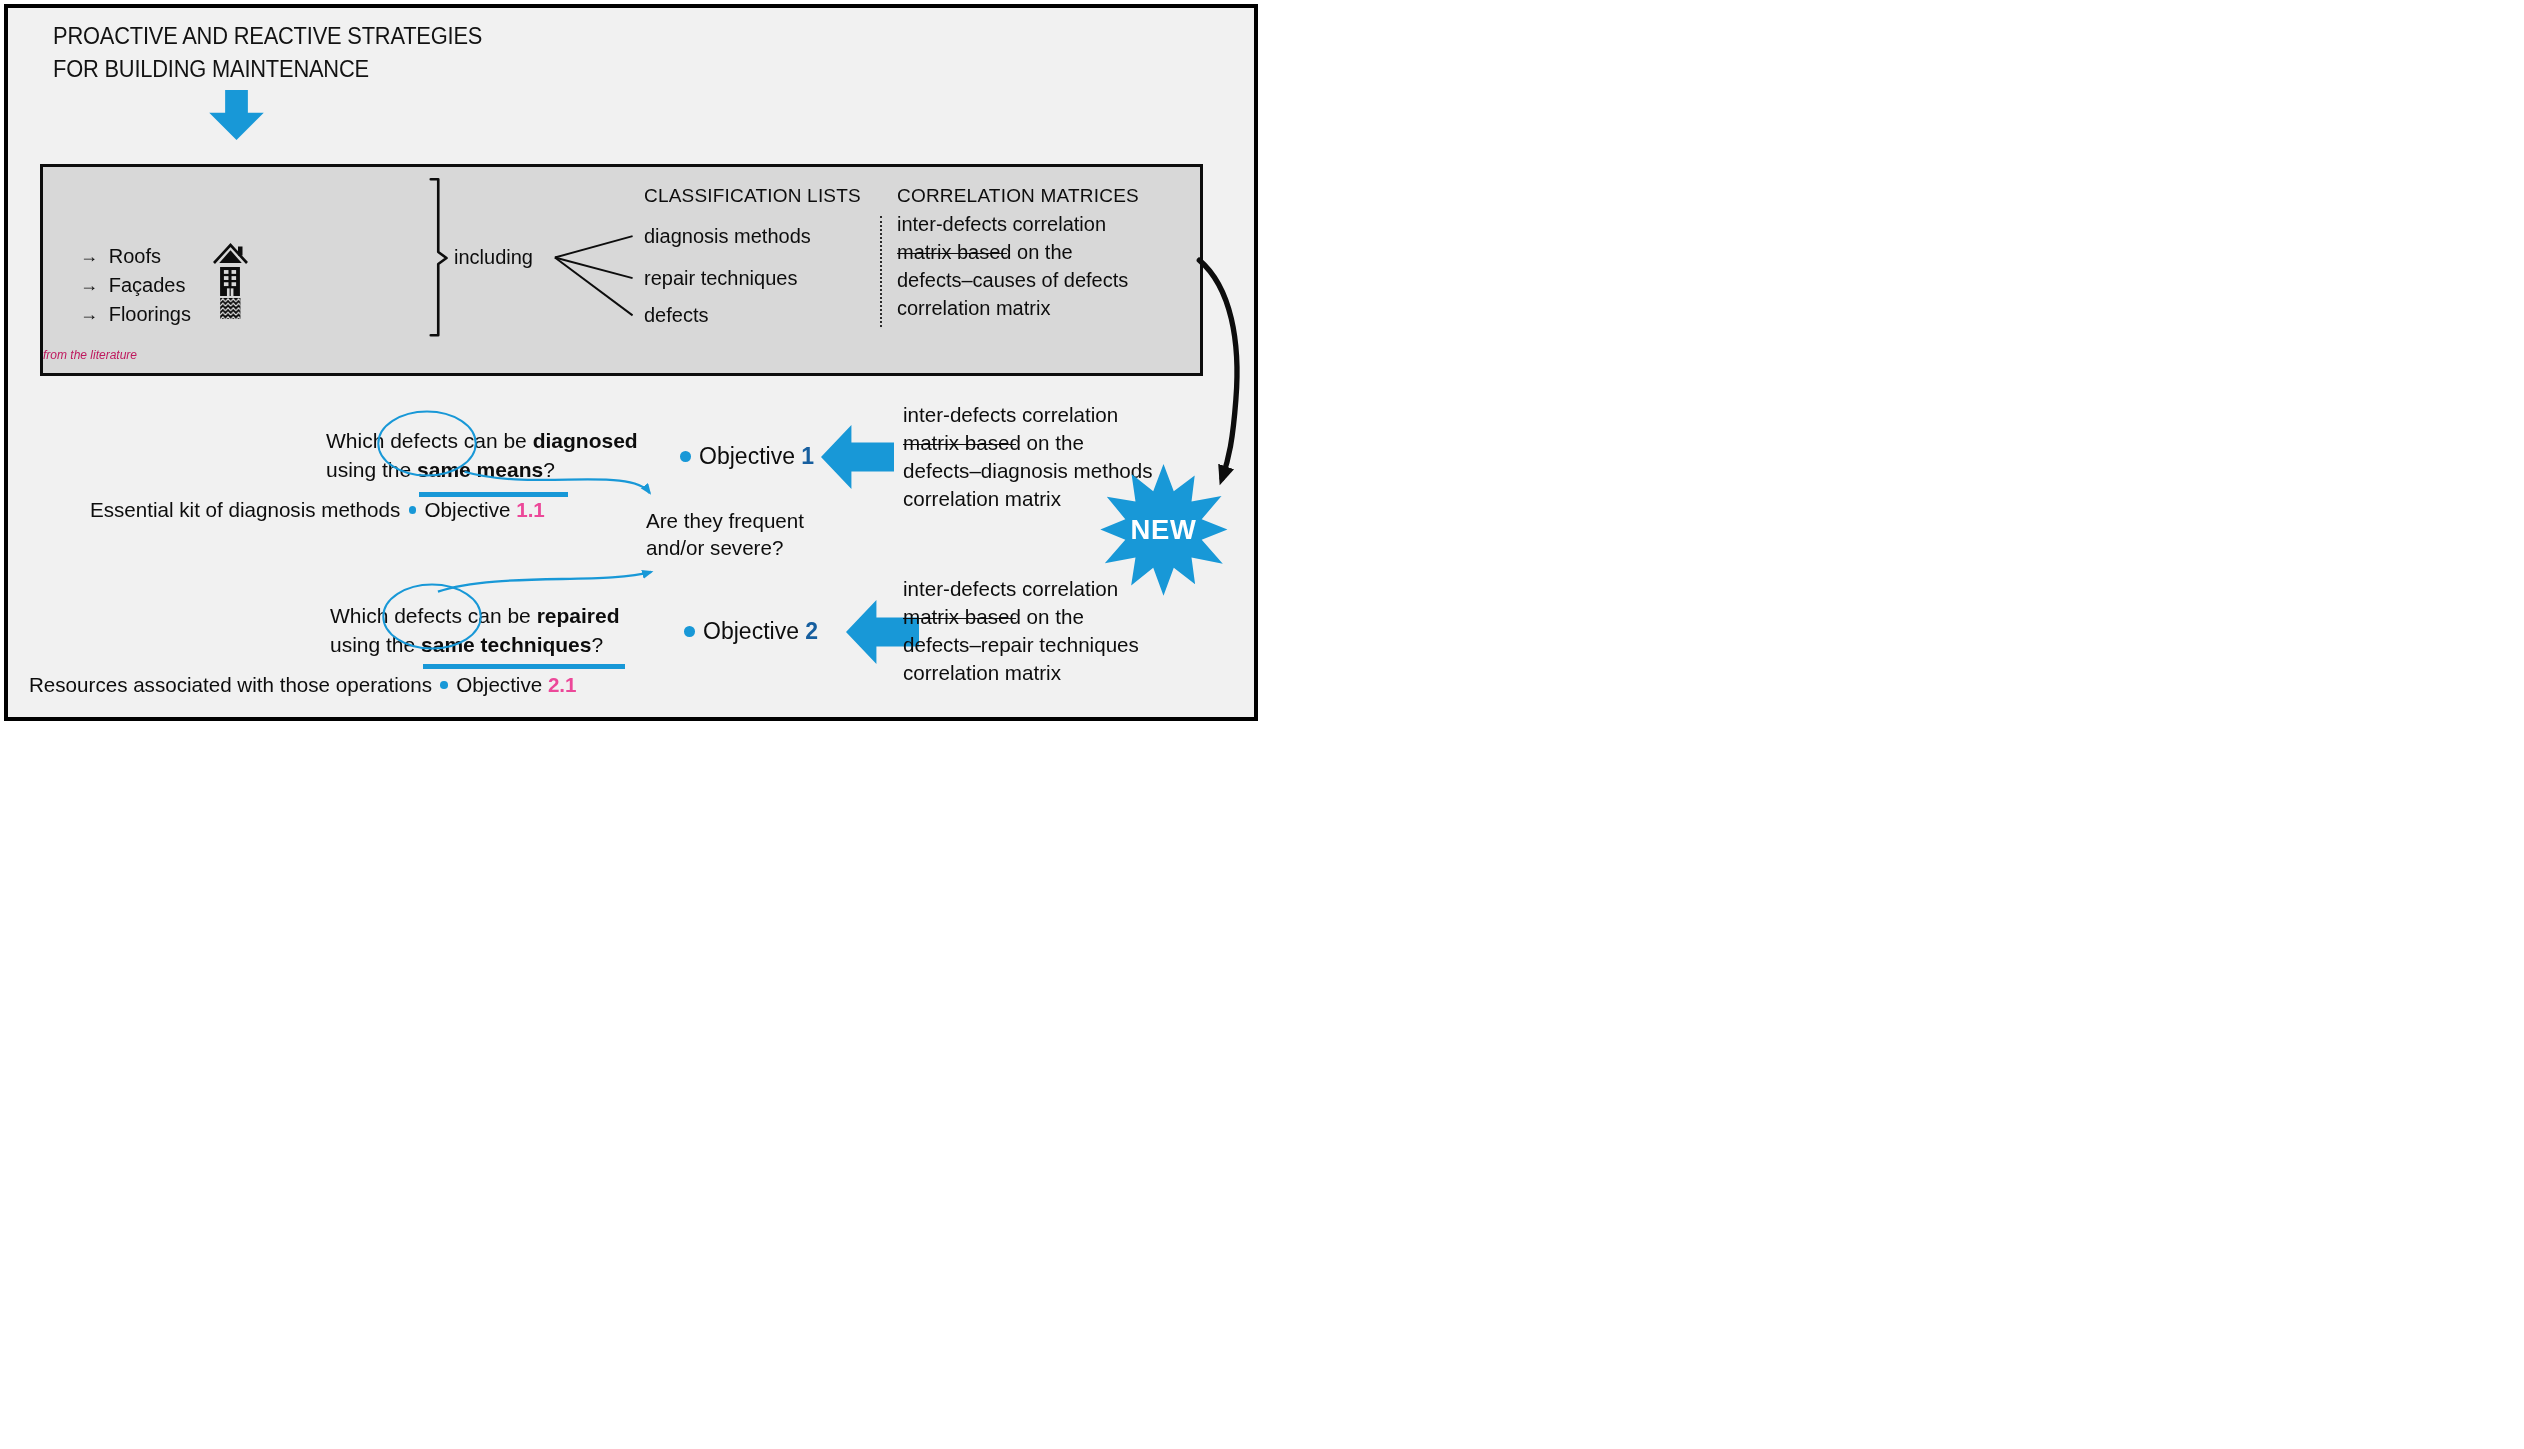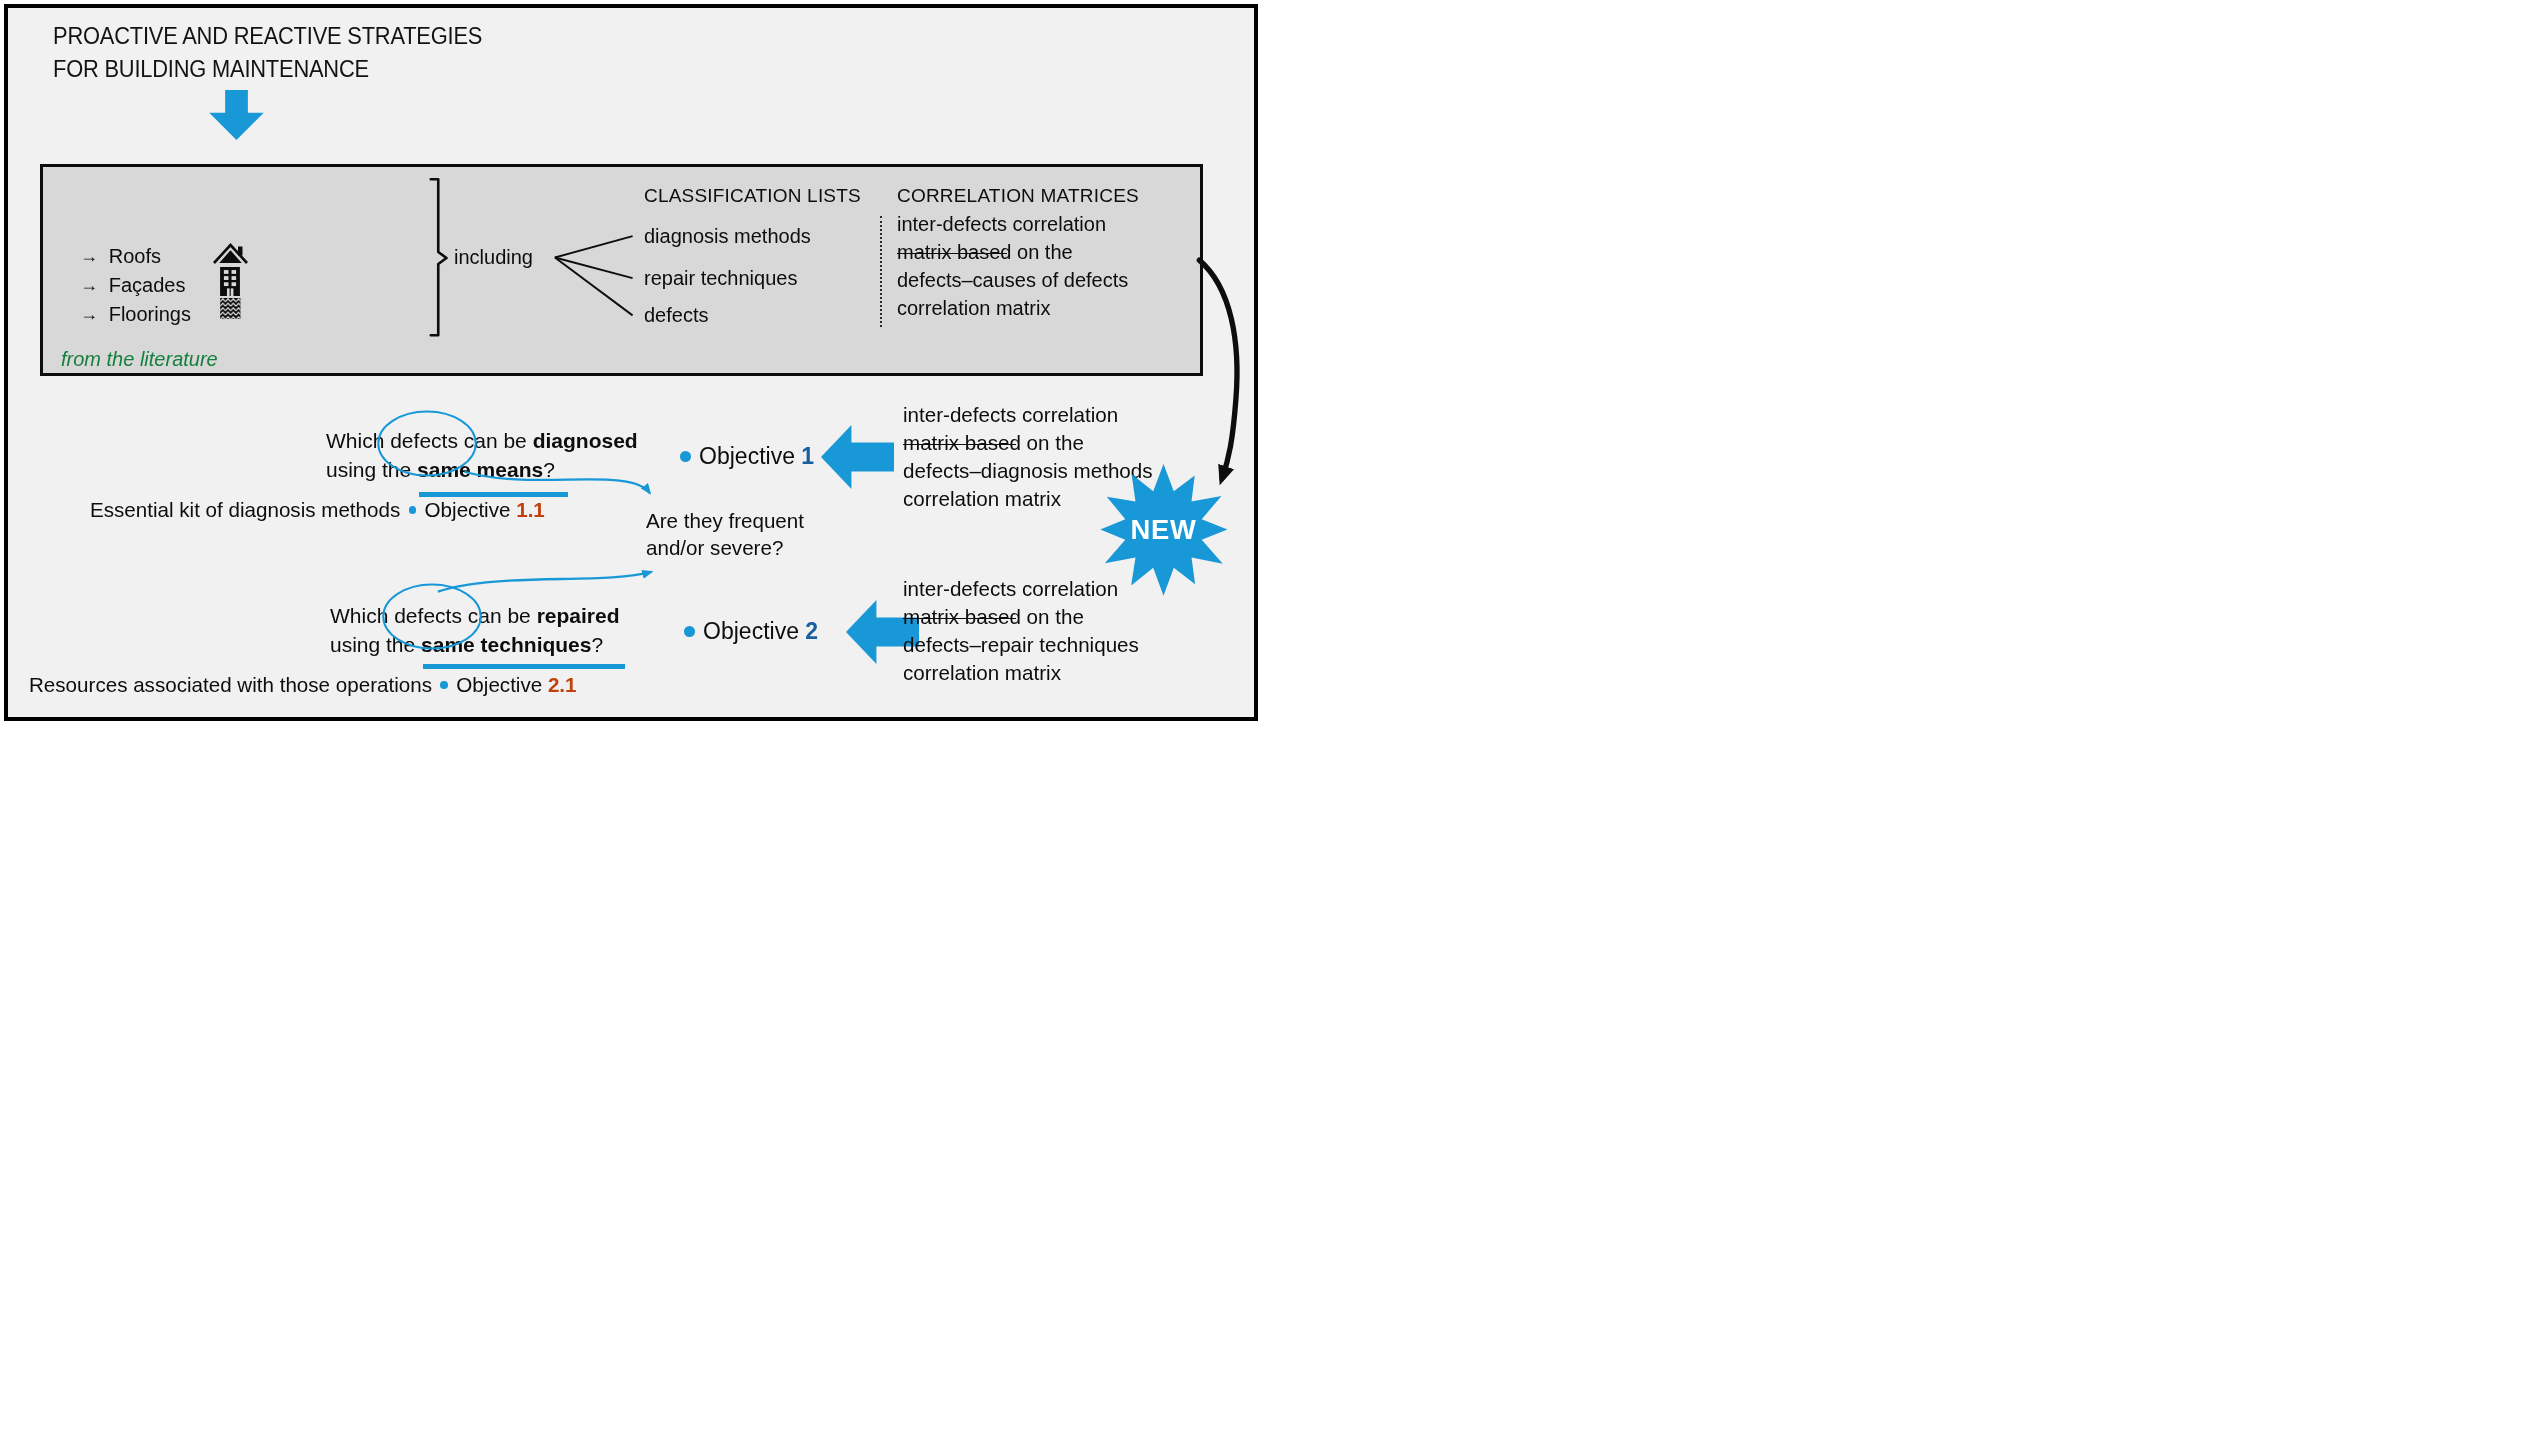"from the literature" .from-lit { color: #15803d -> #be185d; font-size: 20px -> 12px; left: 18px -> 0 }
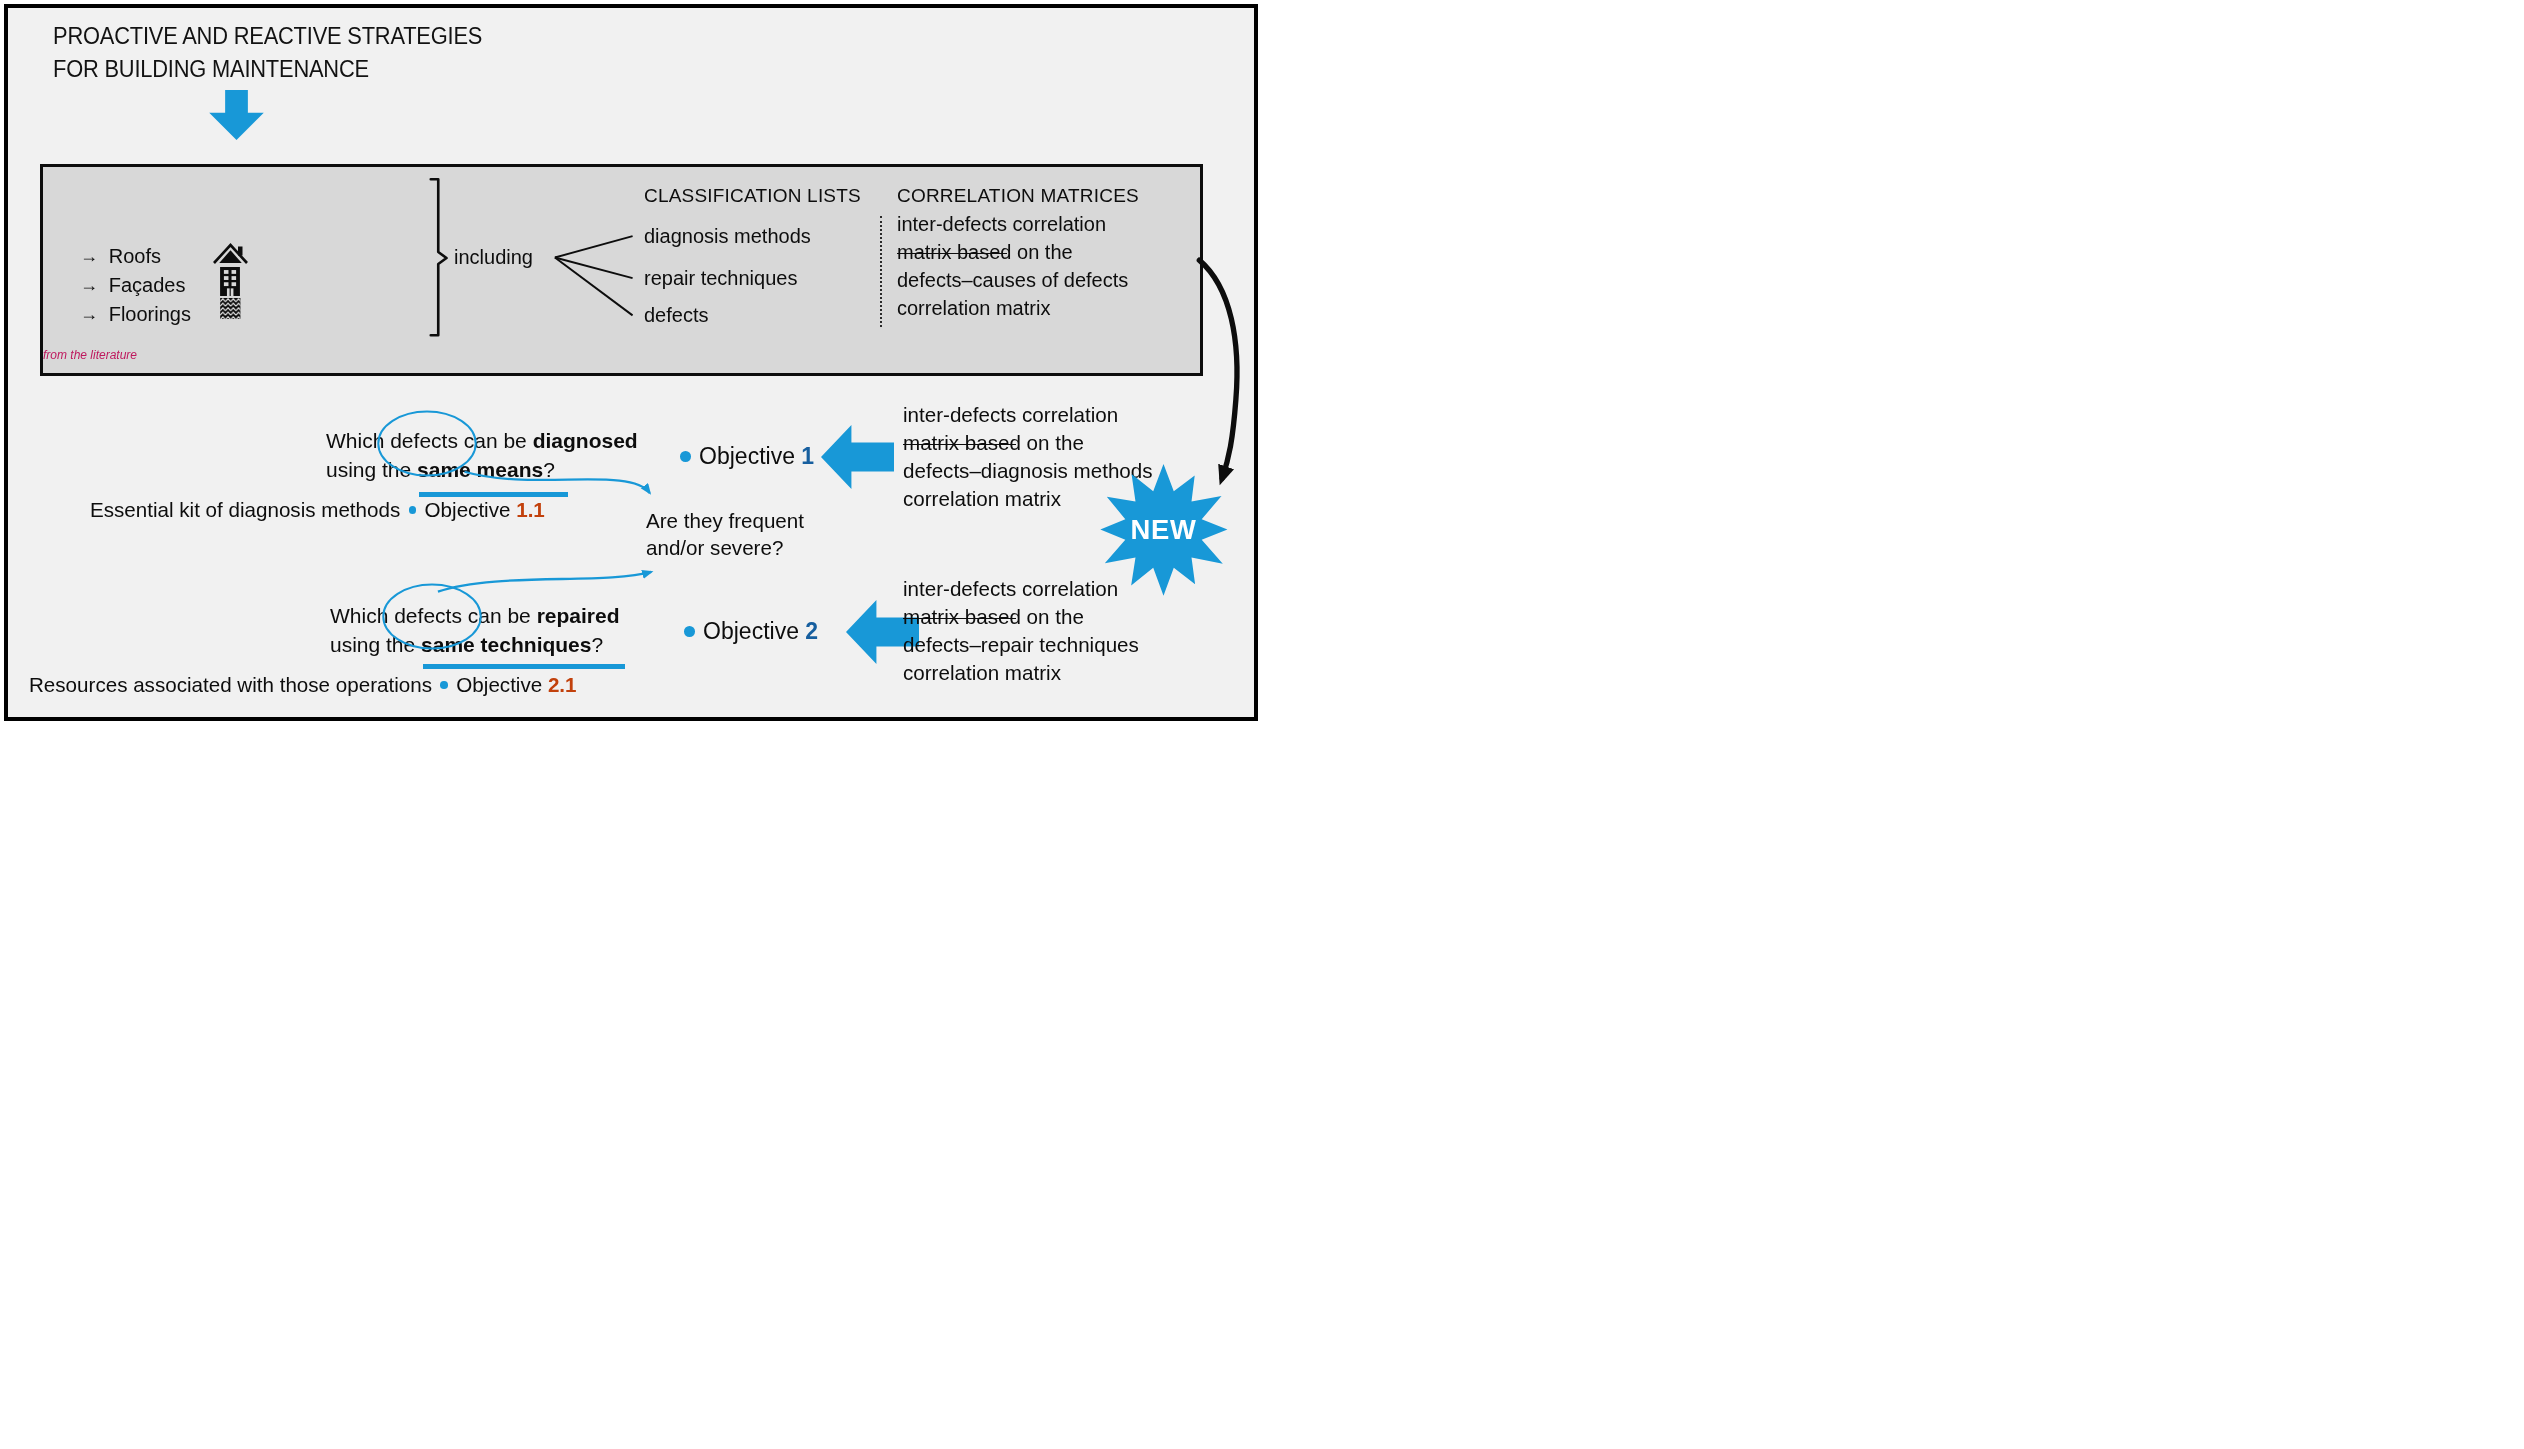"1.1" .sub-num { color: #c2410c -> #ec4899 }
